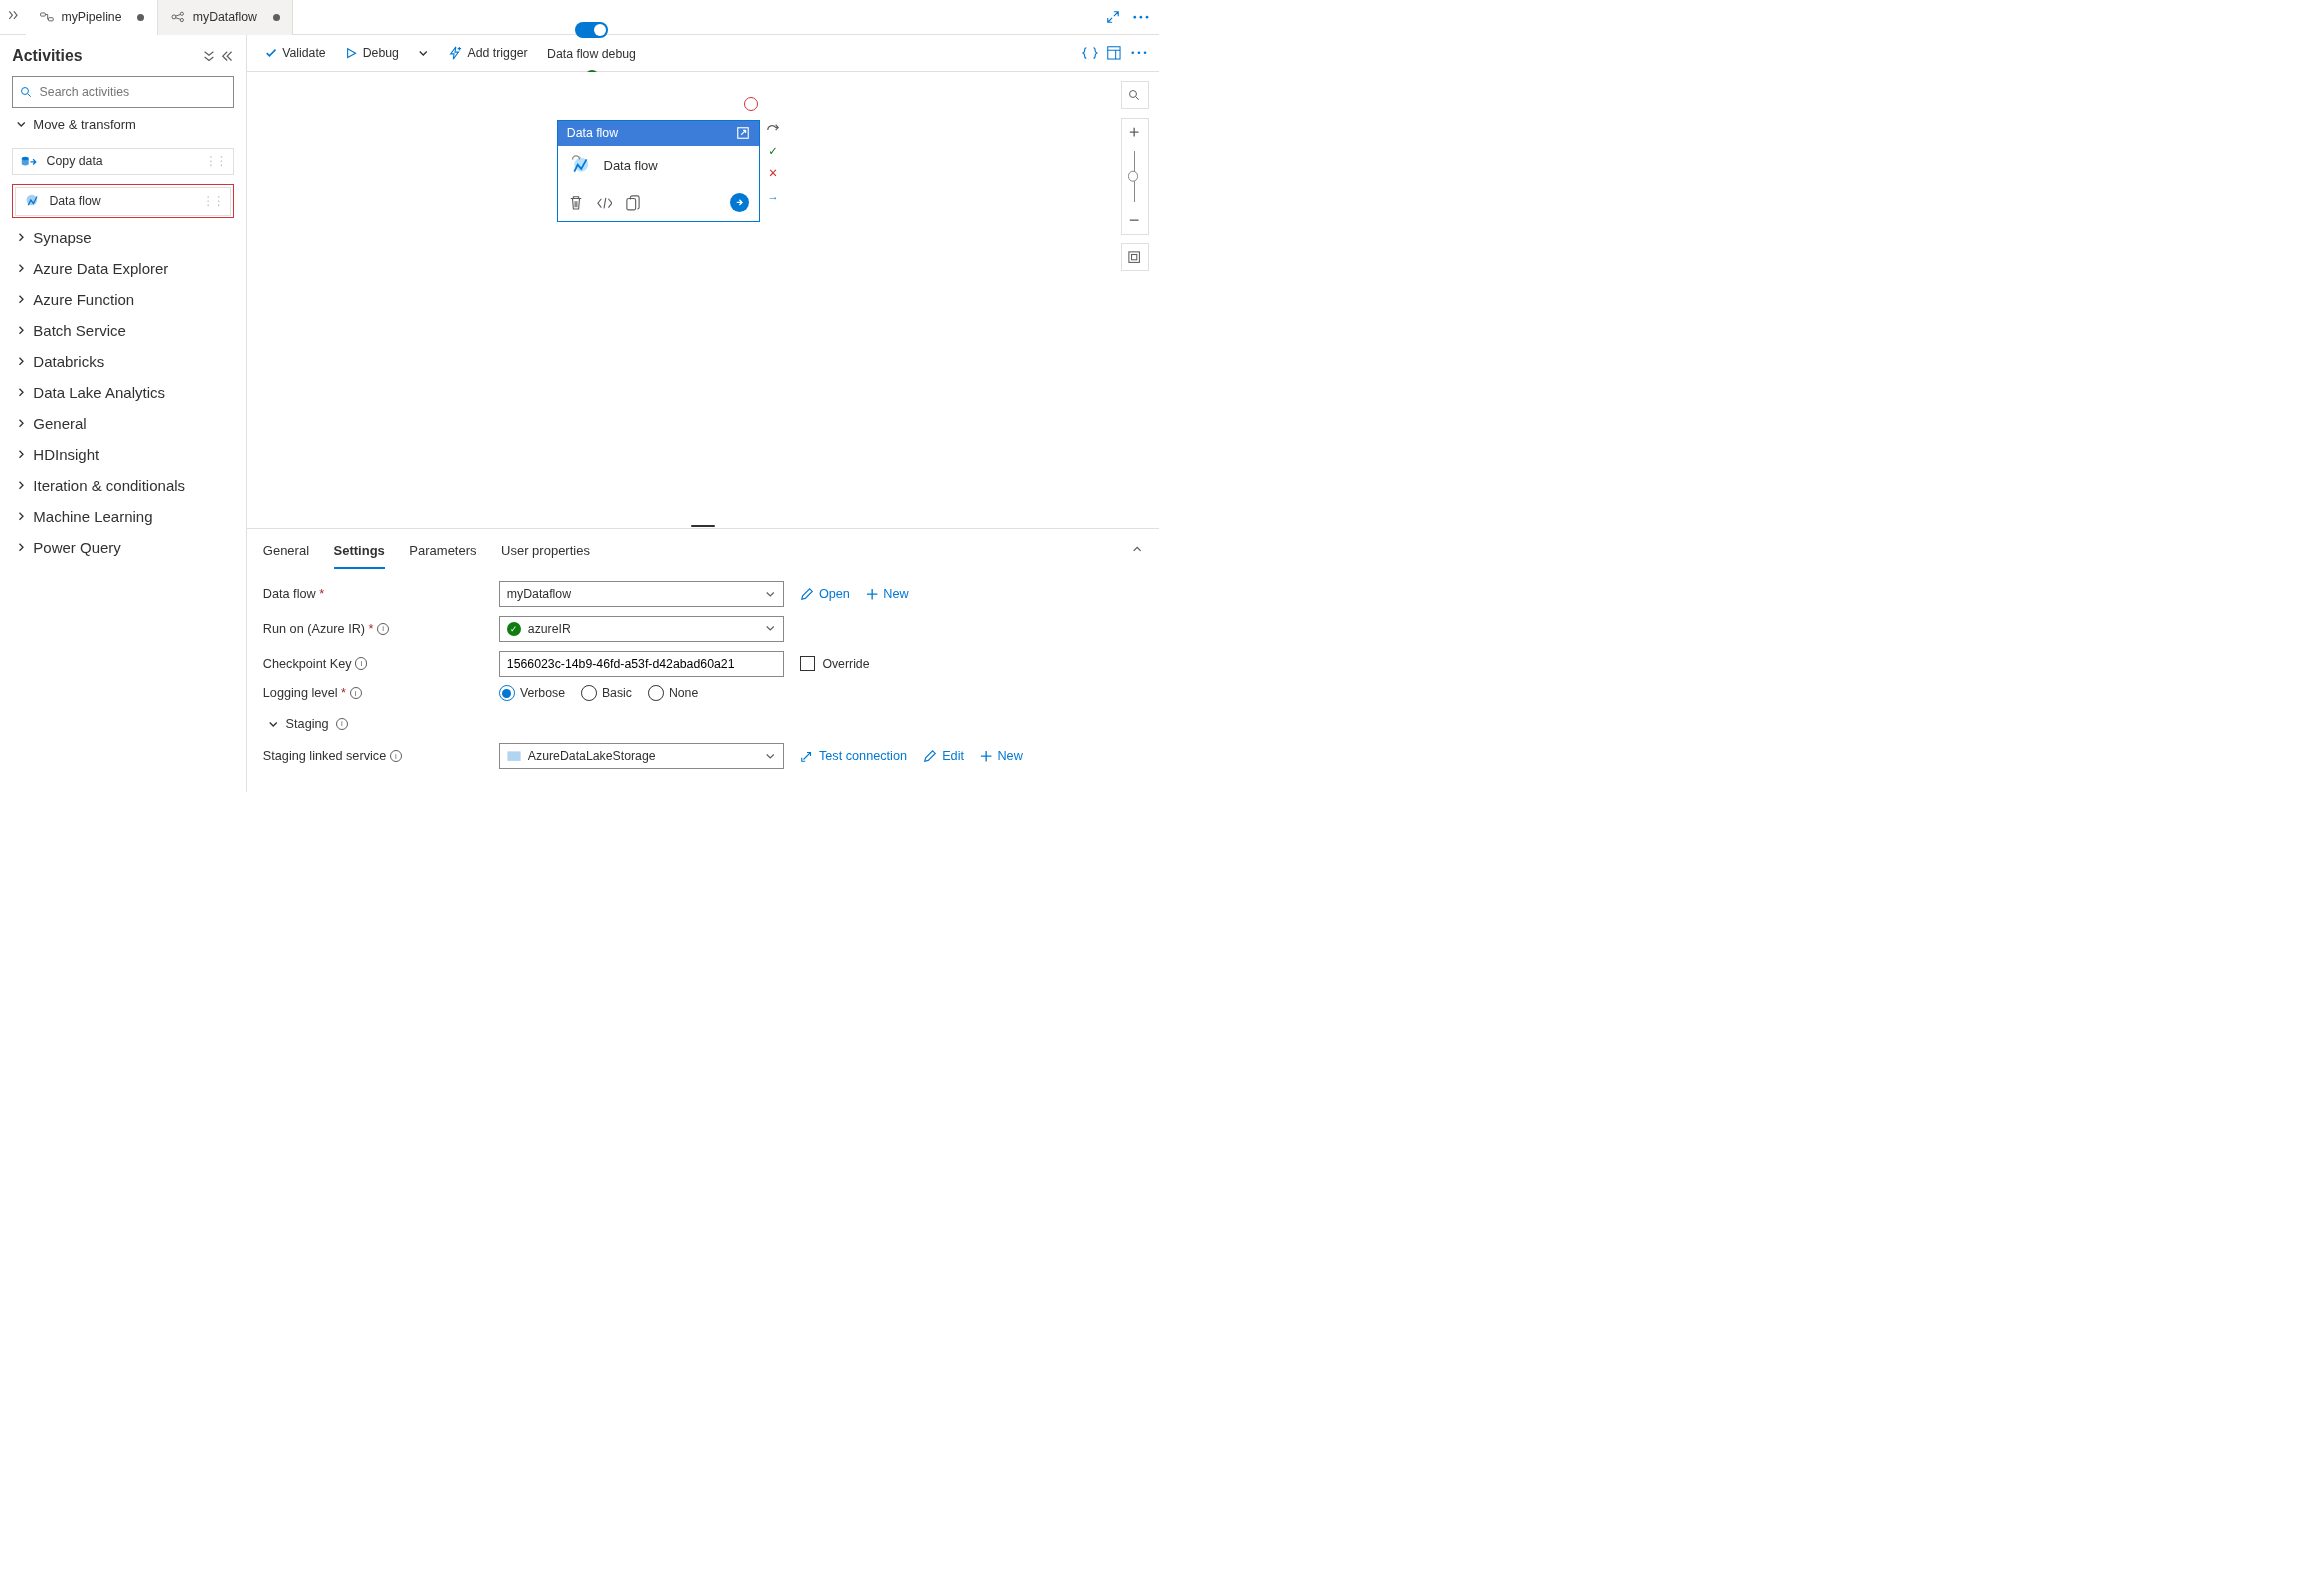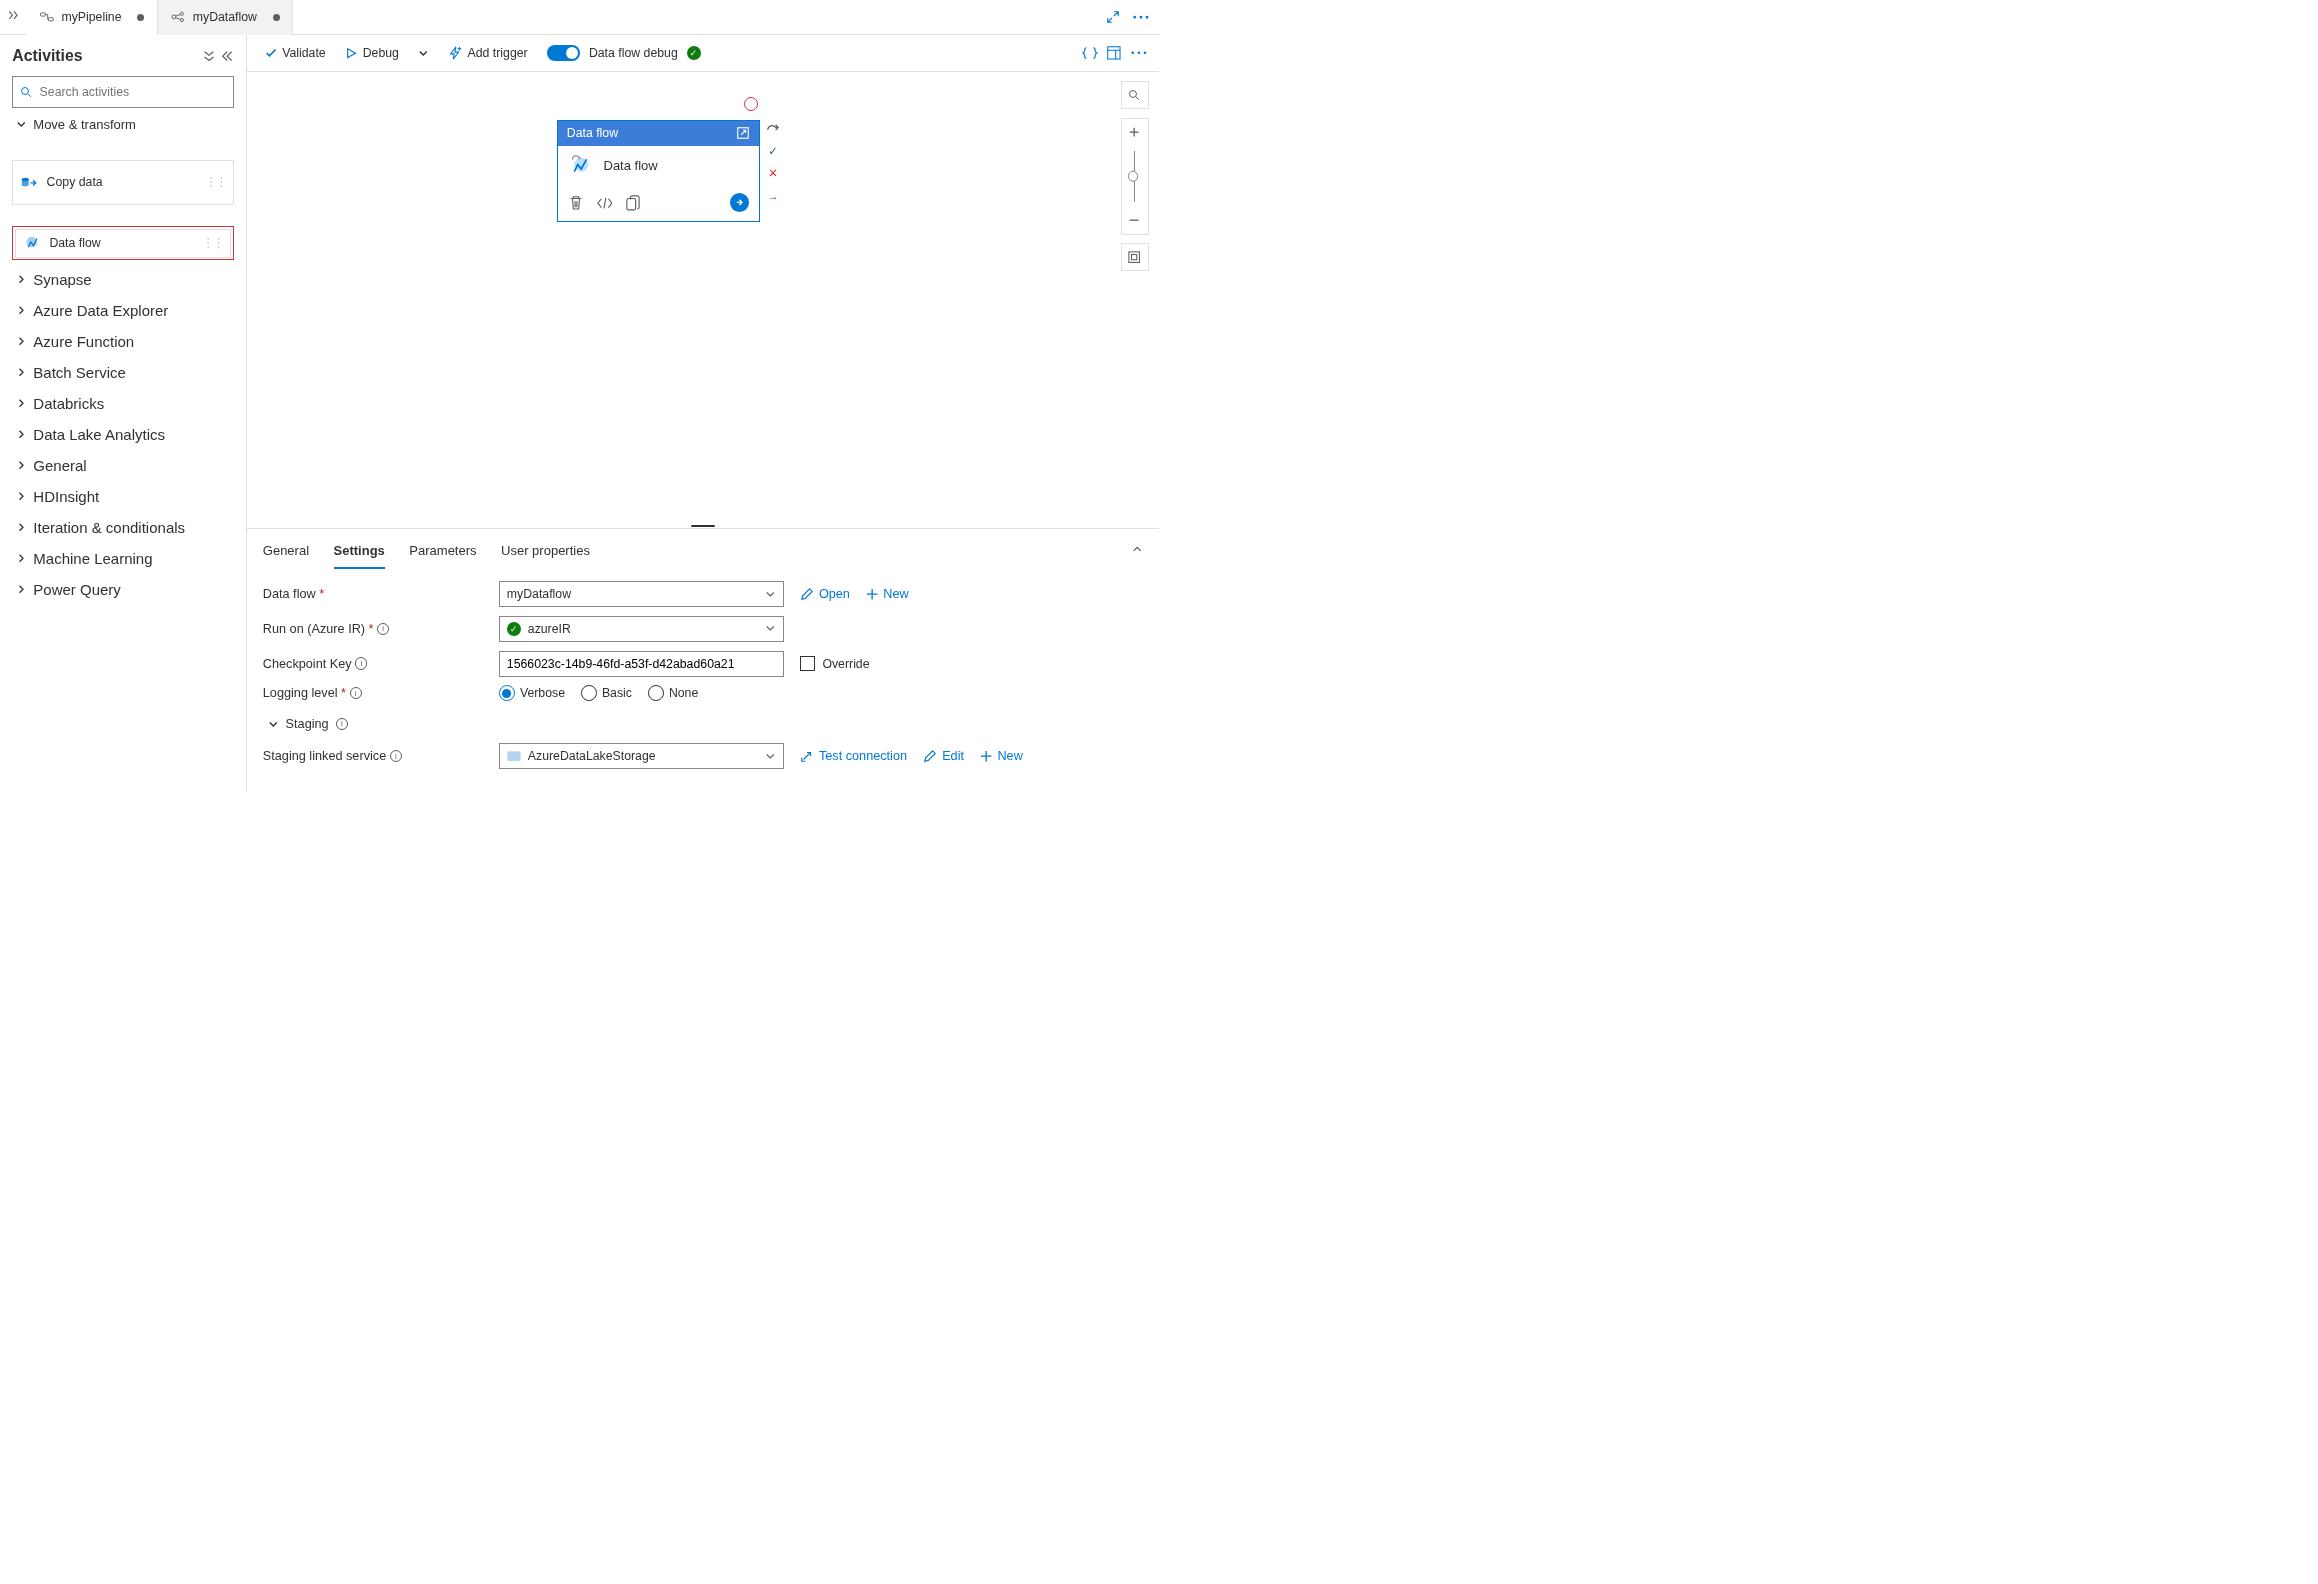"Data flow debug" div.tbtn { flex-direction: none -> column }
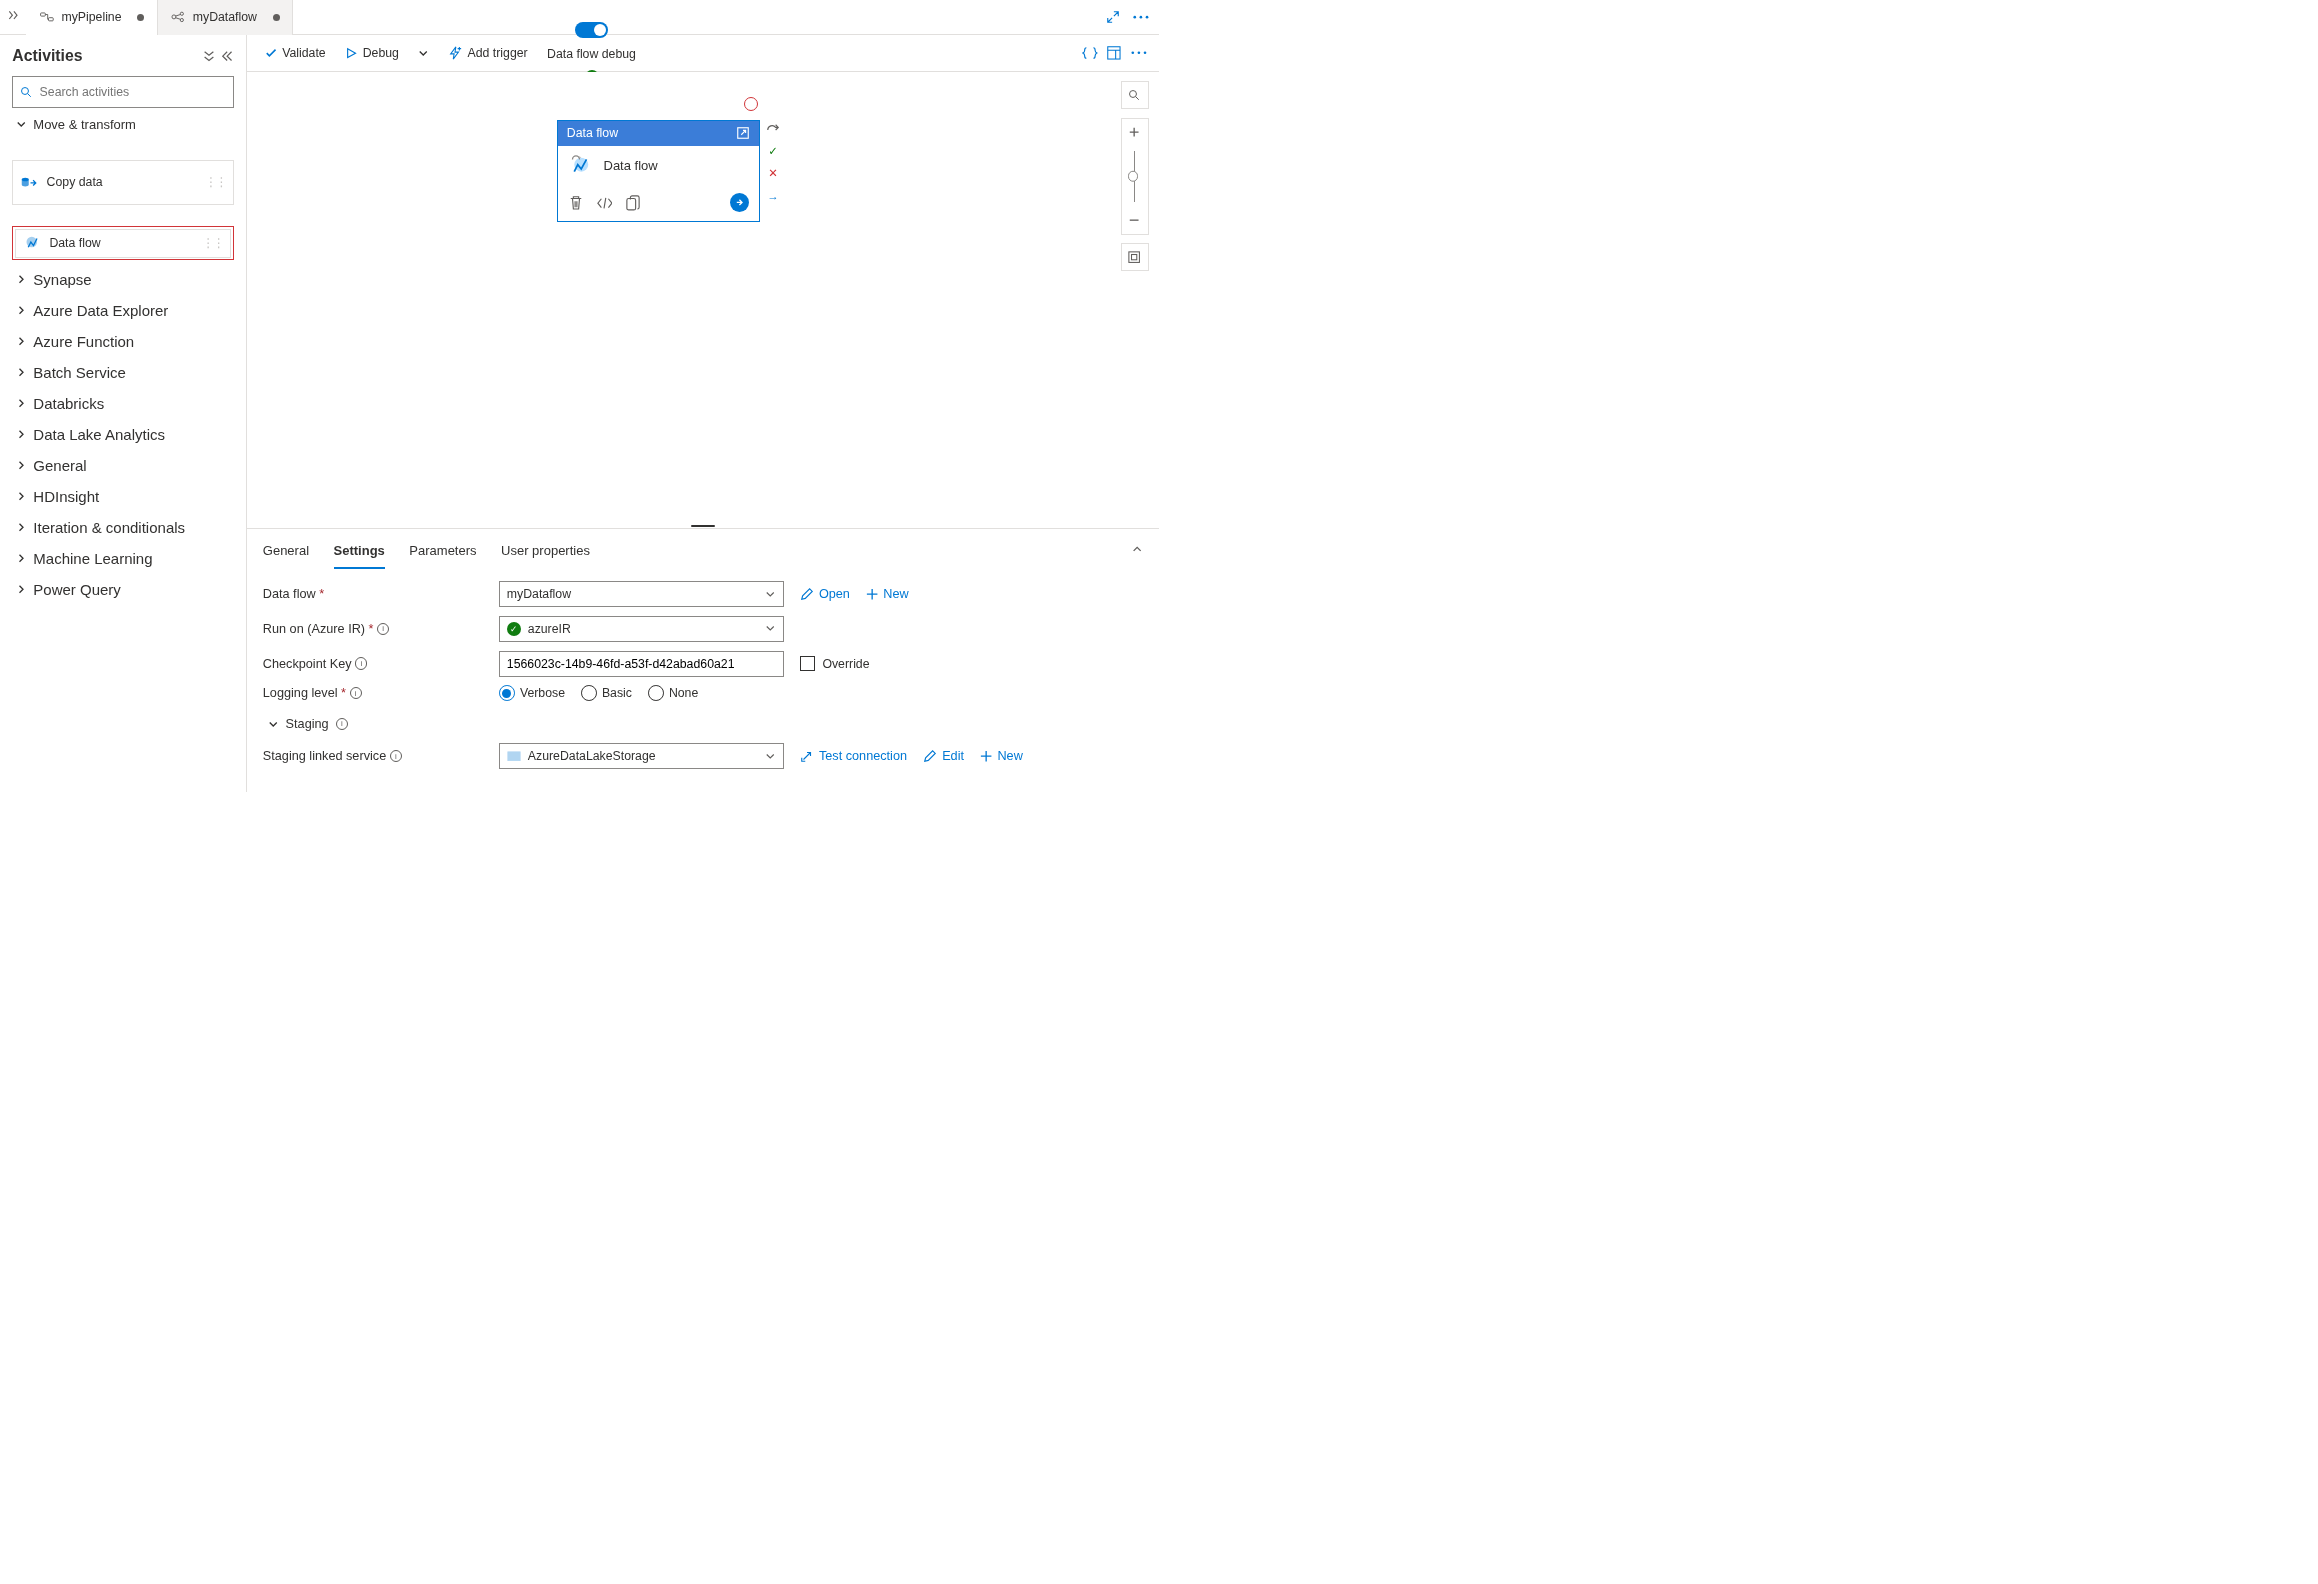"Copy data" .activity-item { margin: 21px 0 -> 9px 0; padding: 14px 7px -> 5px 7px }
